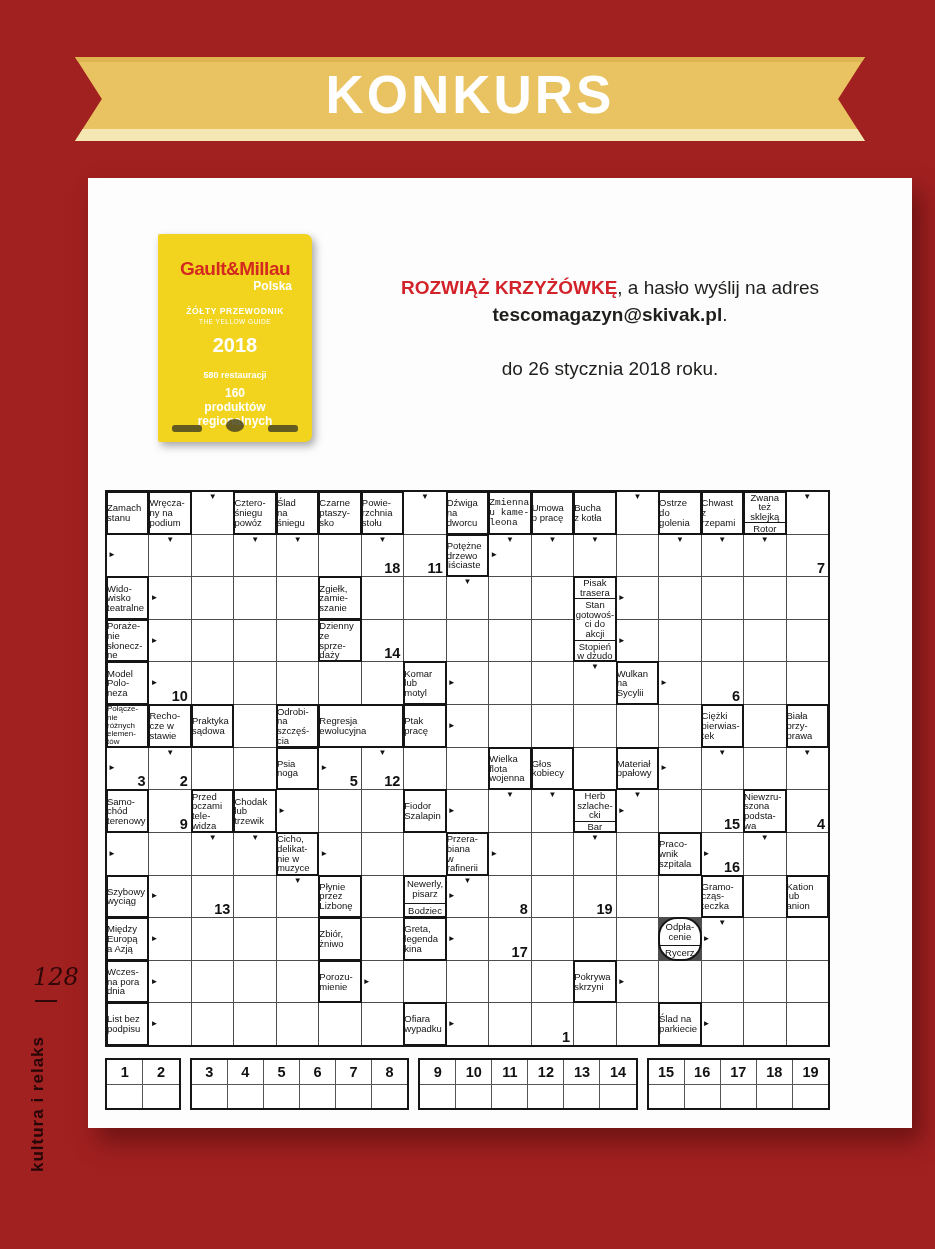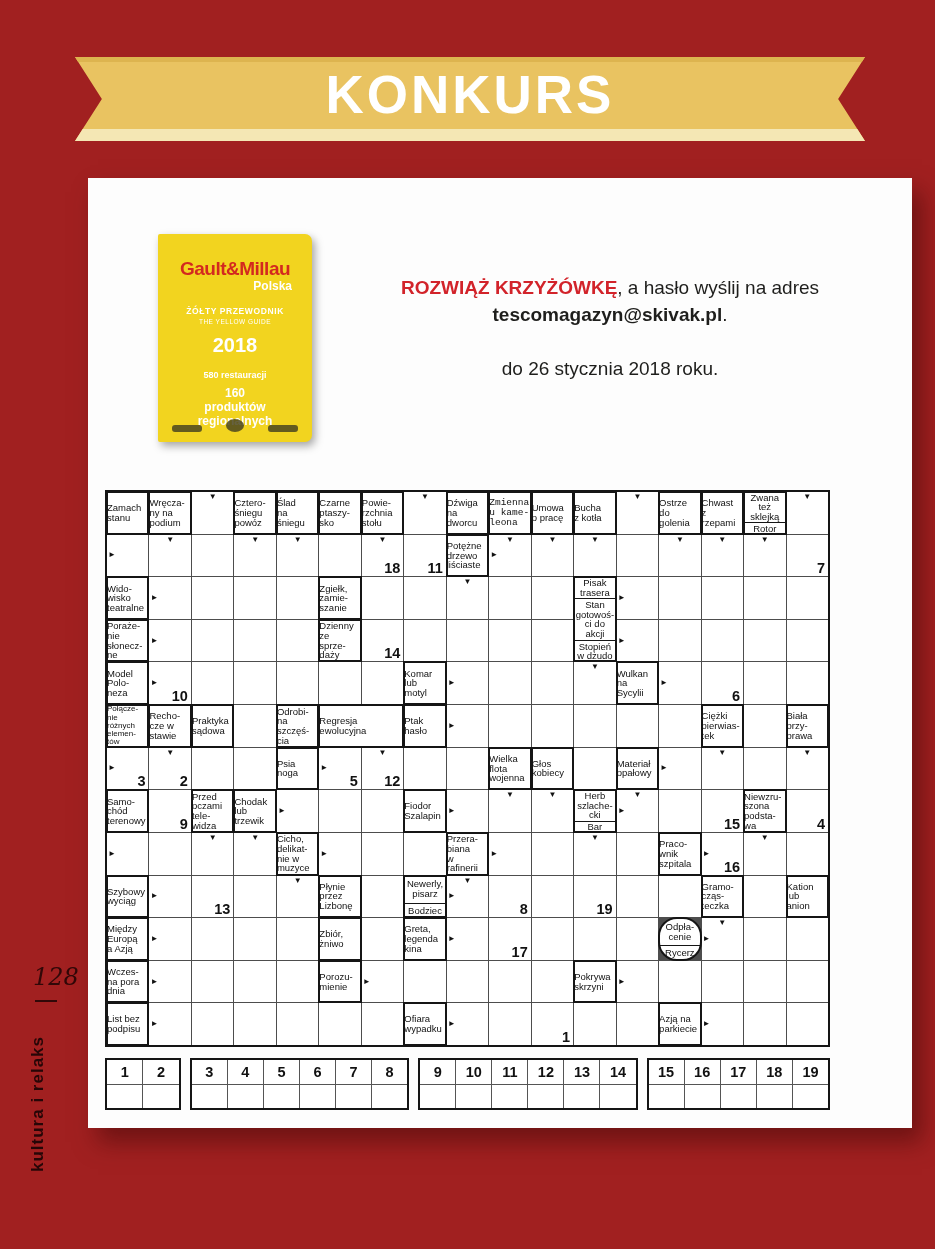"hasło" div { text: hasło -> pracę }
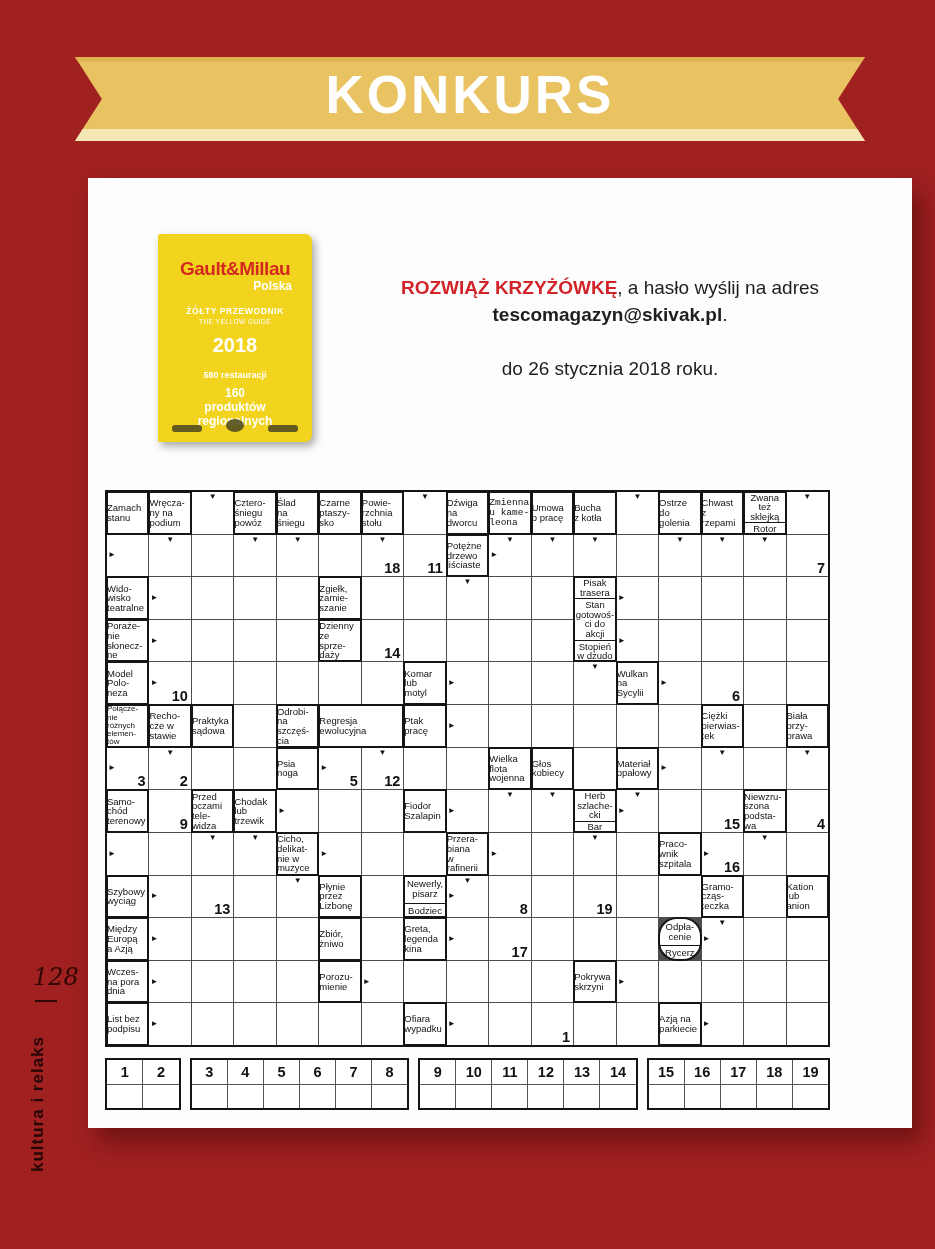"Azją na" div { text: Azją -> Ślad }
